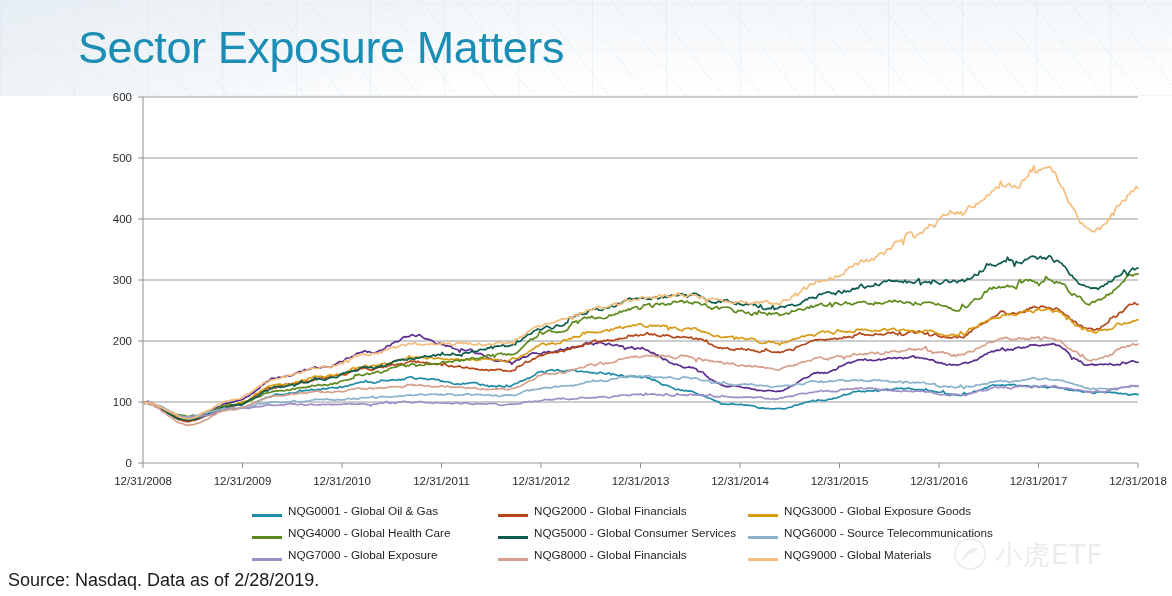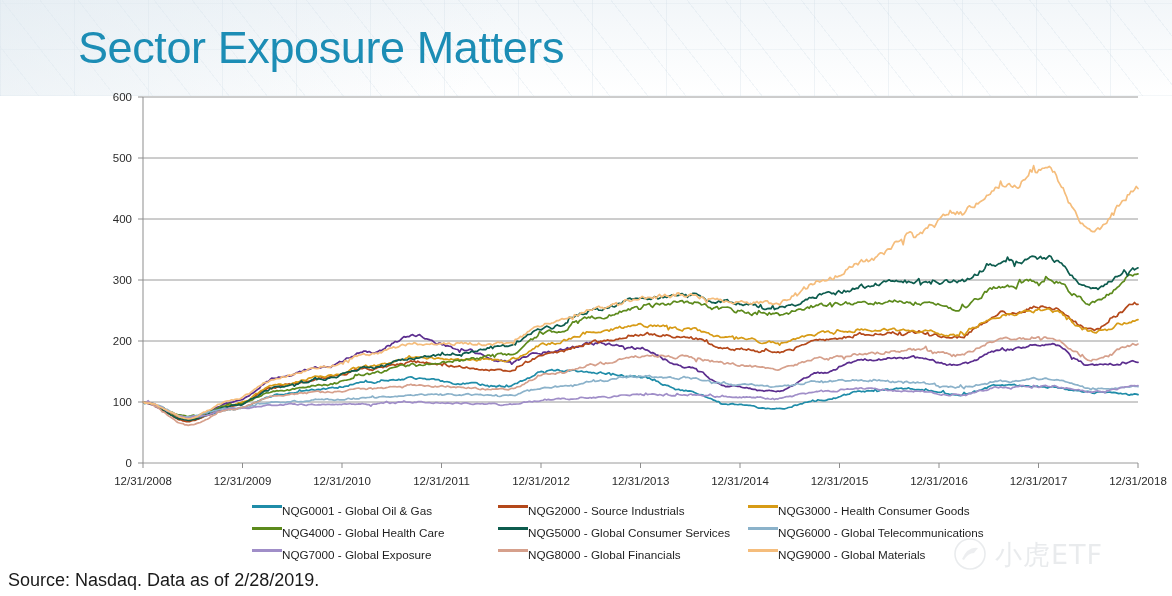"NQG0001 - Global Oil &" .legend-item { align-items: flex-start -> flex-end; gap: none -> 6px }
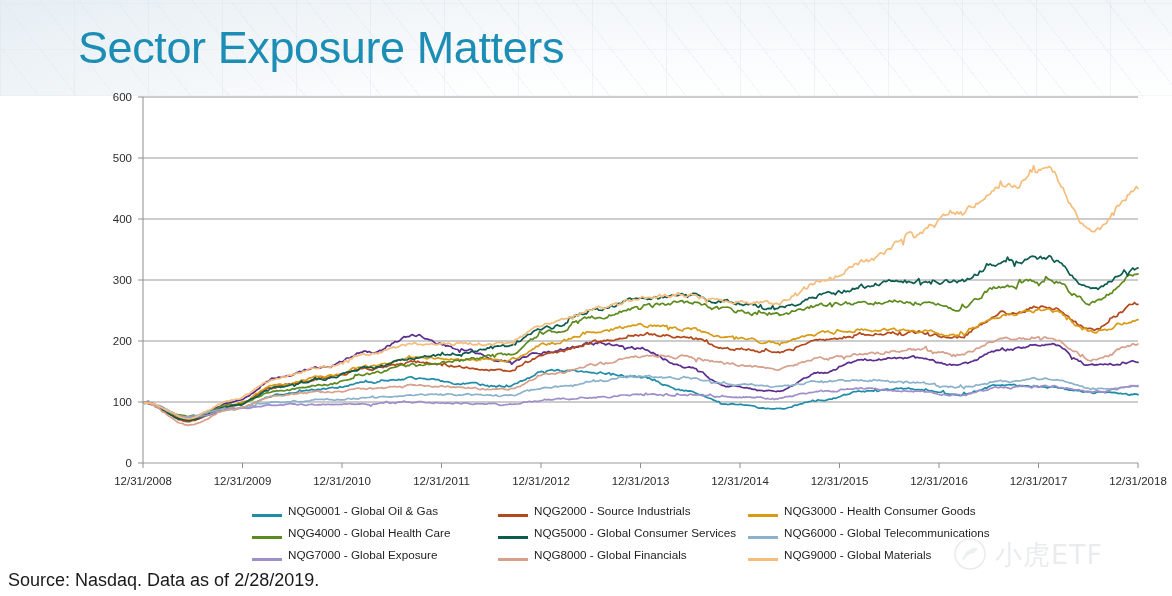"NQG2000 - Source Industrials" span.legend-label { text: Source Industrials -> Global Financials }
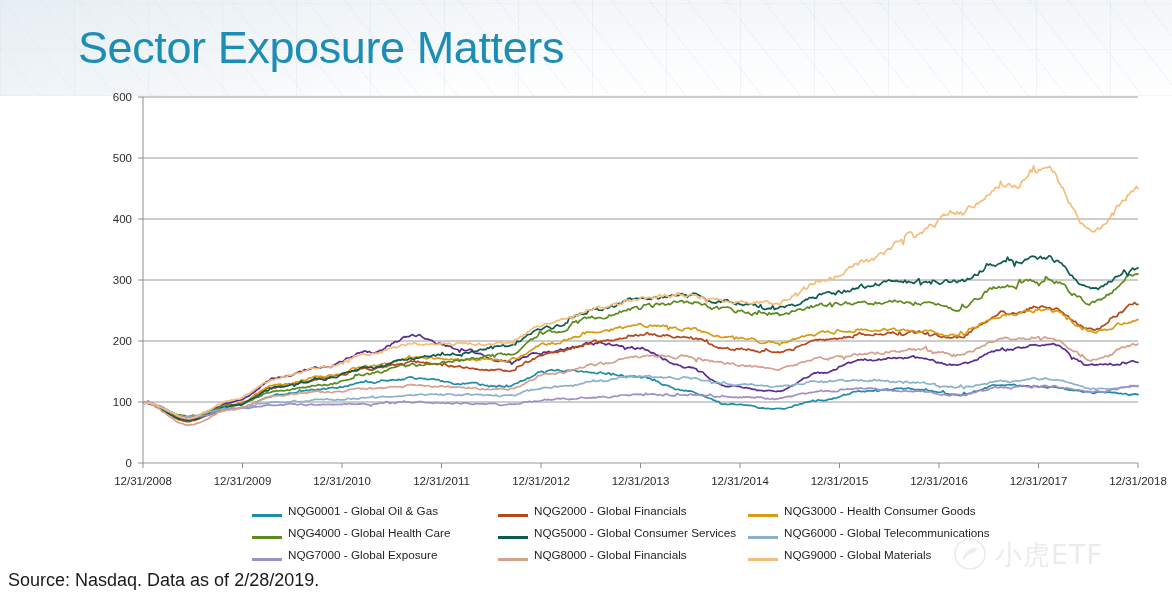"NQG3000 - Health Consumer Goods" span.legend-label { text: Health Consumer -> Global Exposure }
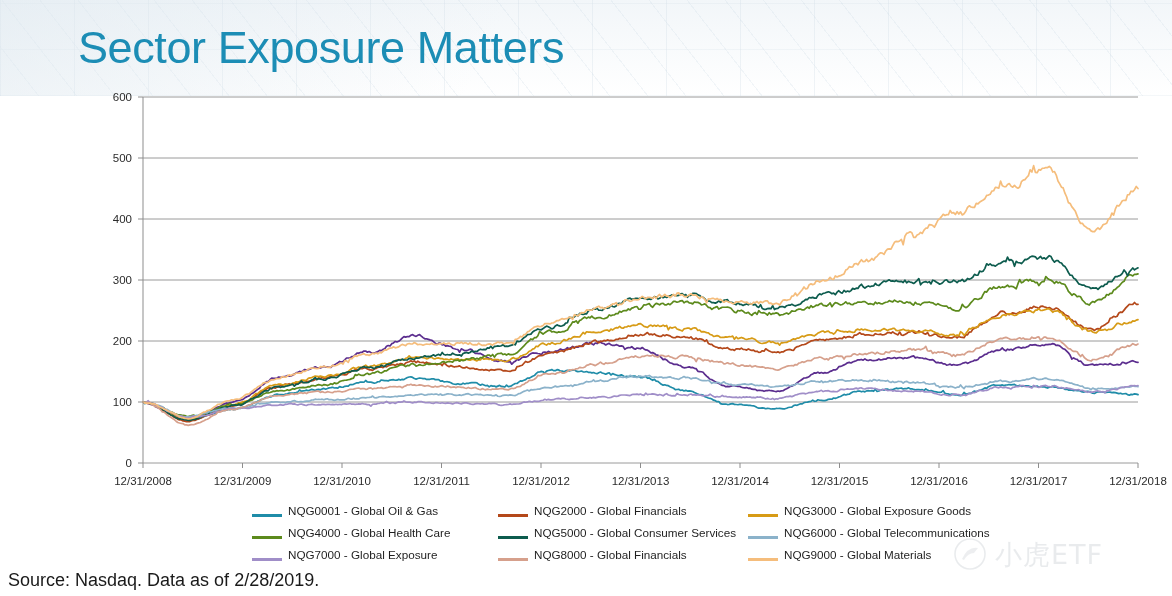"NQG6000 - Global Telecommunications" span.legend-label { text: Global -> Source }
